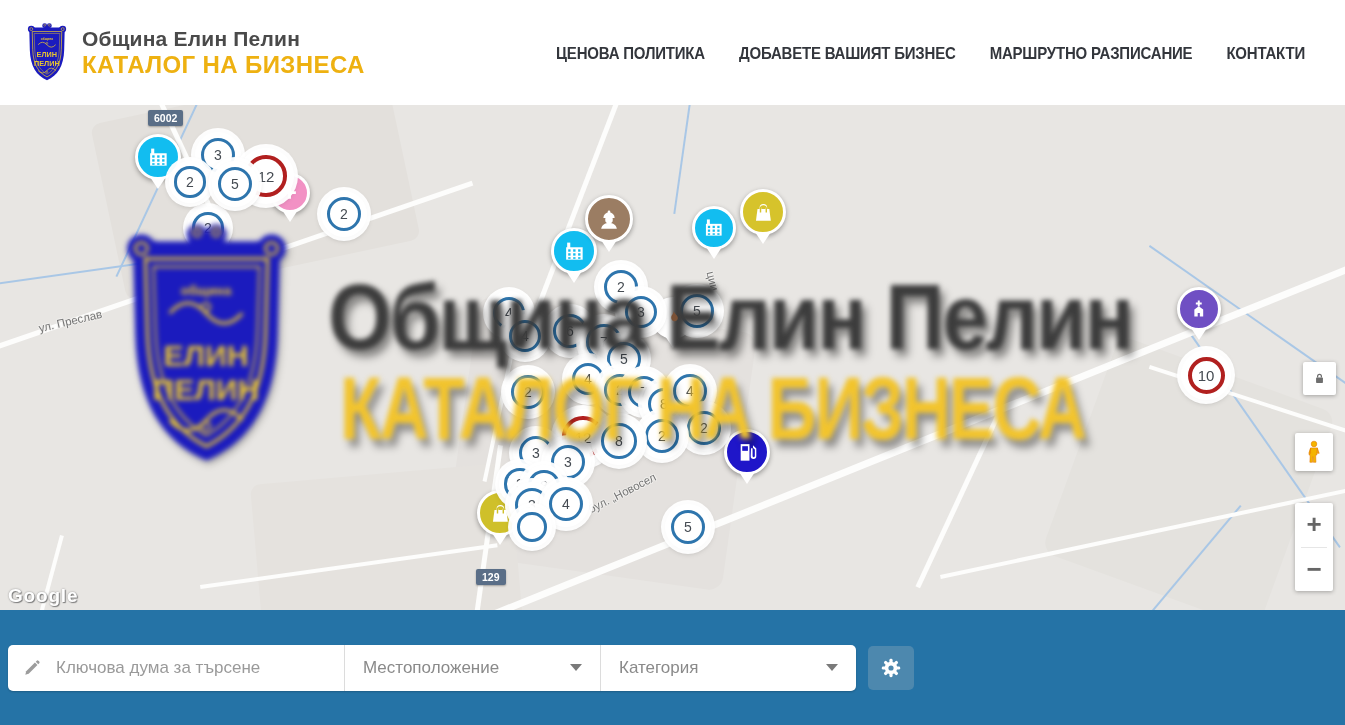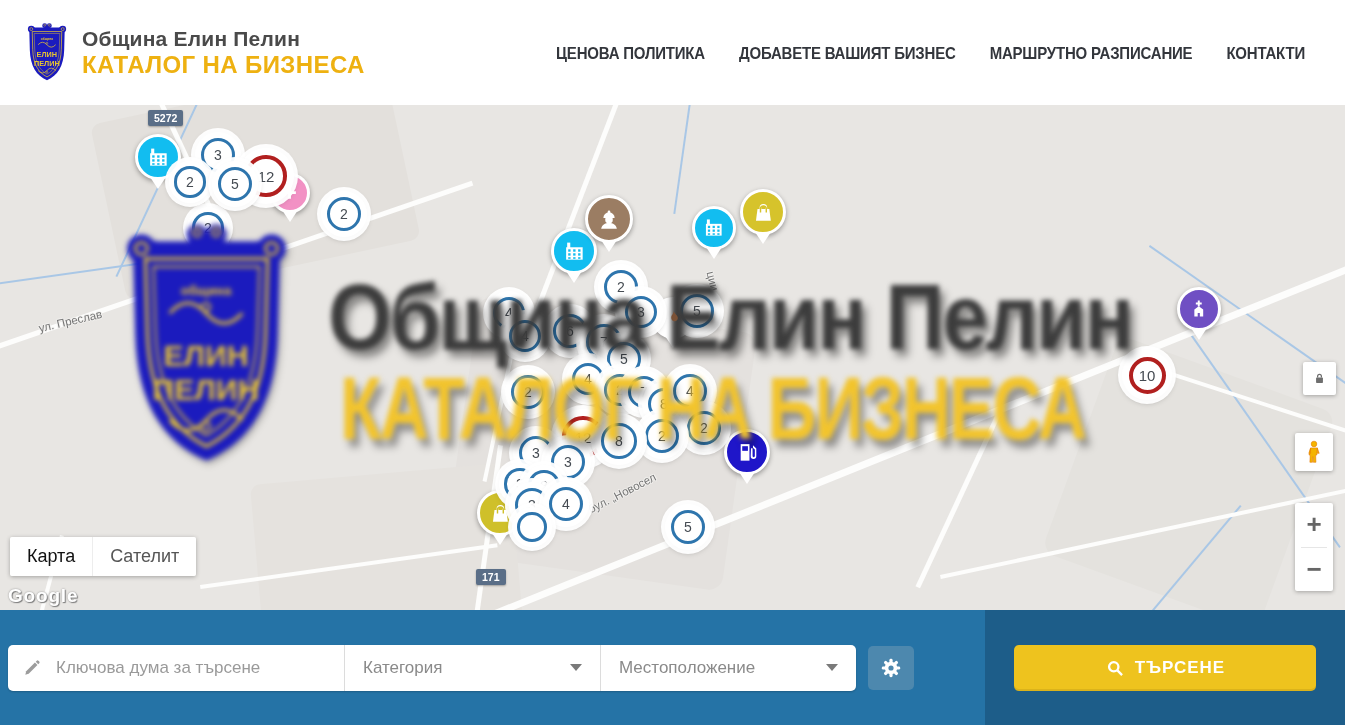"5272" span.rbadge { text: 5272 -> 6002 }
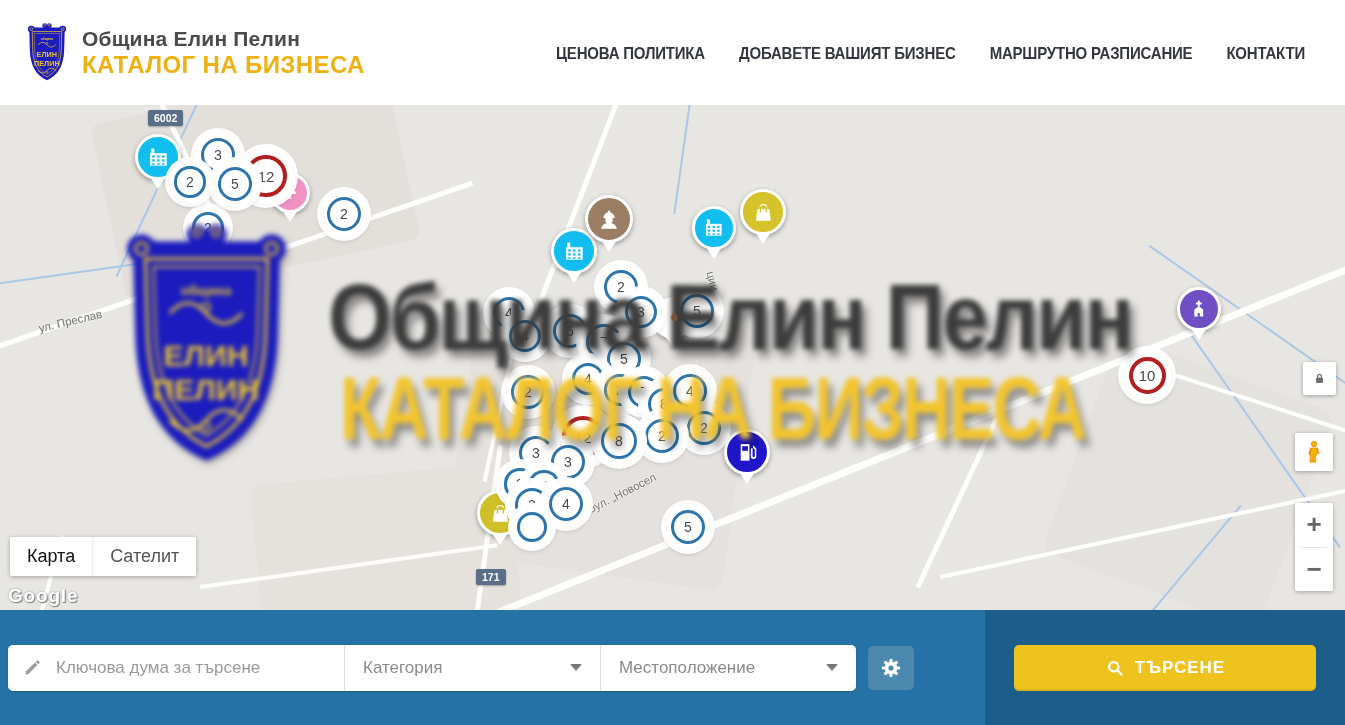"10" div.cluster { left: 1122px -> 1181px }
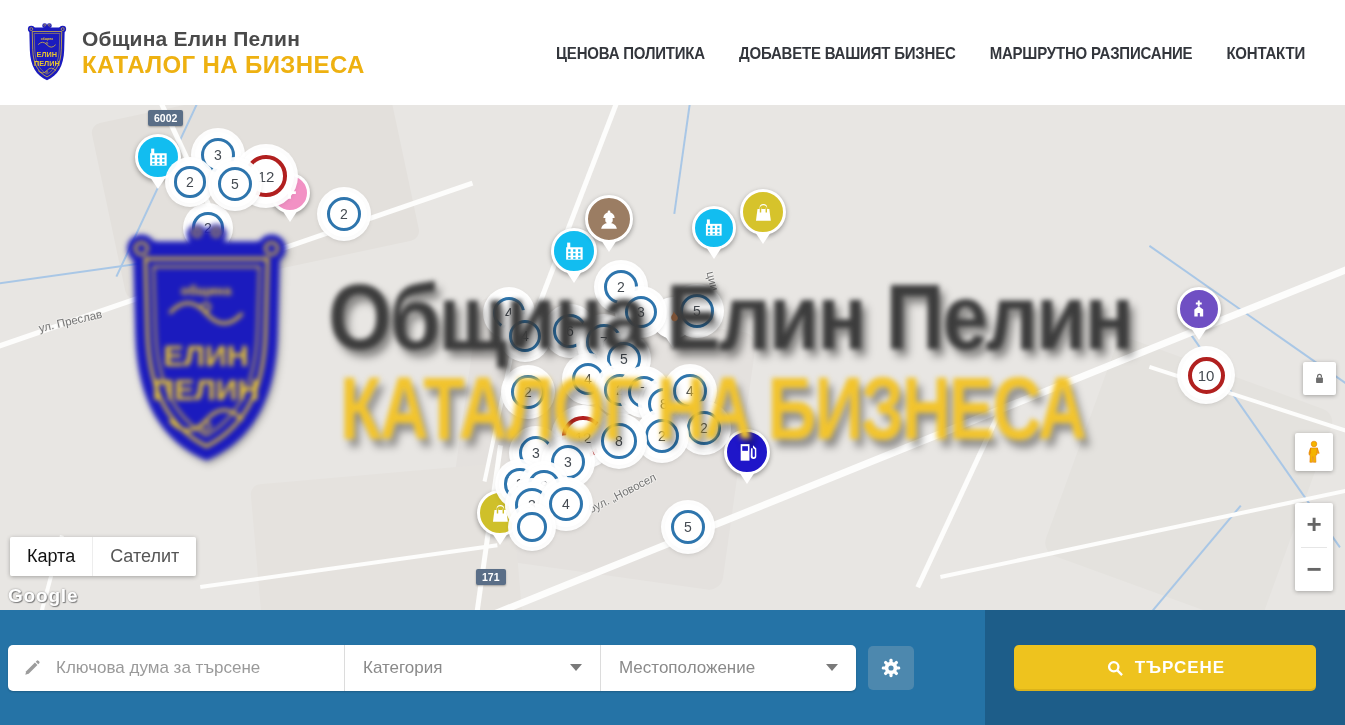"Карта" div.maptype { html: <div> <div>Карта</div> <div>Сателит</div> </div> -> none }
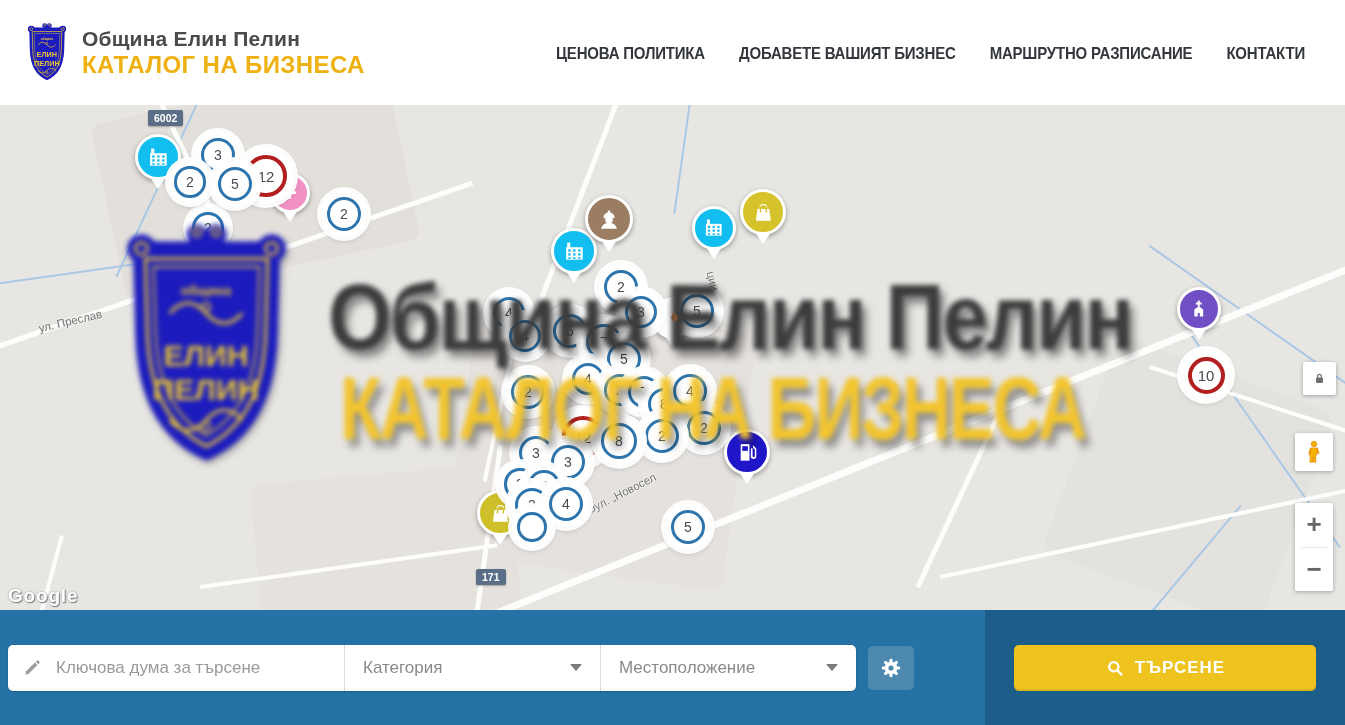"171" span.rbadge { text: 171 -> 129 }
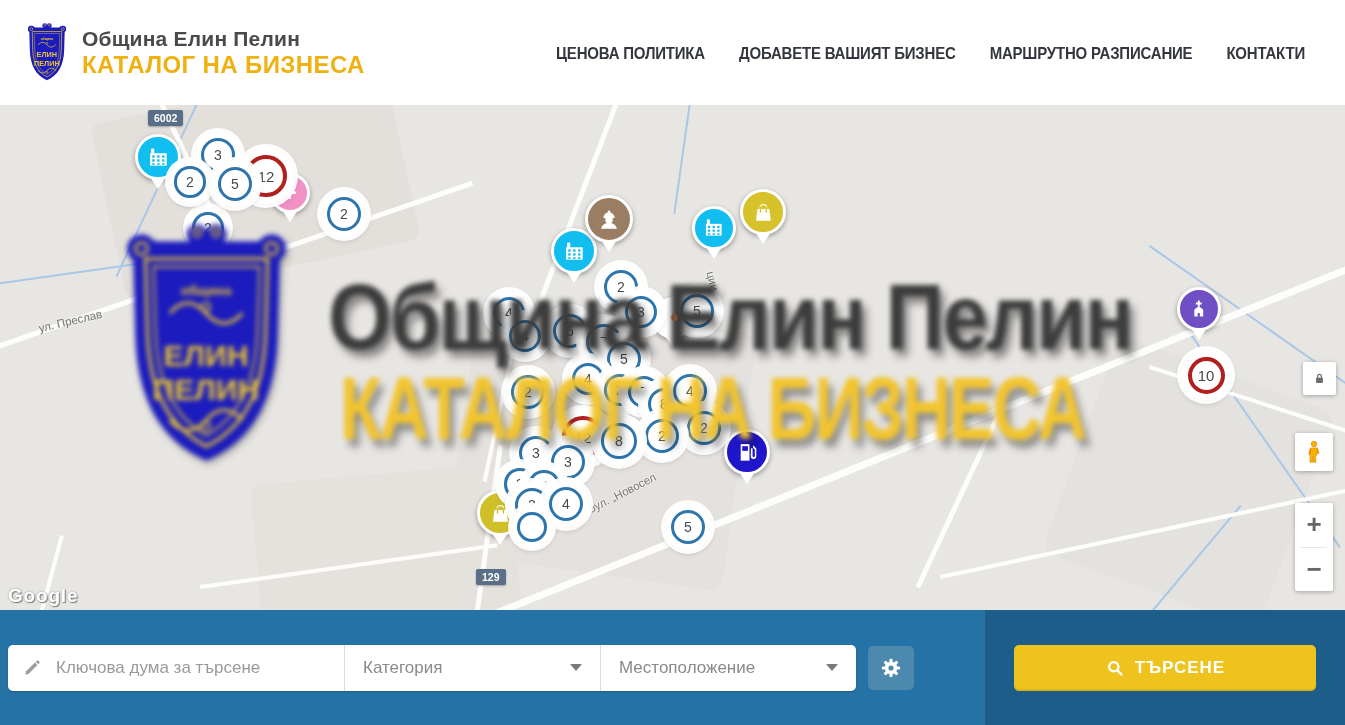"Категория" div.sb-select { order: before "Местоположение" -> after "Местоположение" }
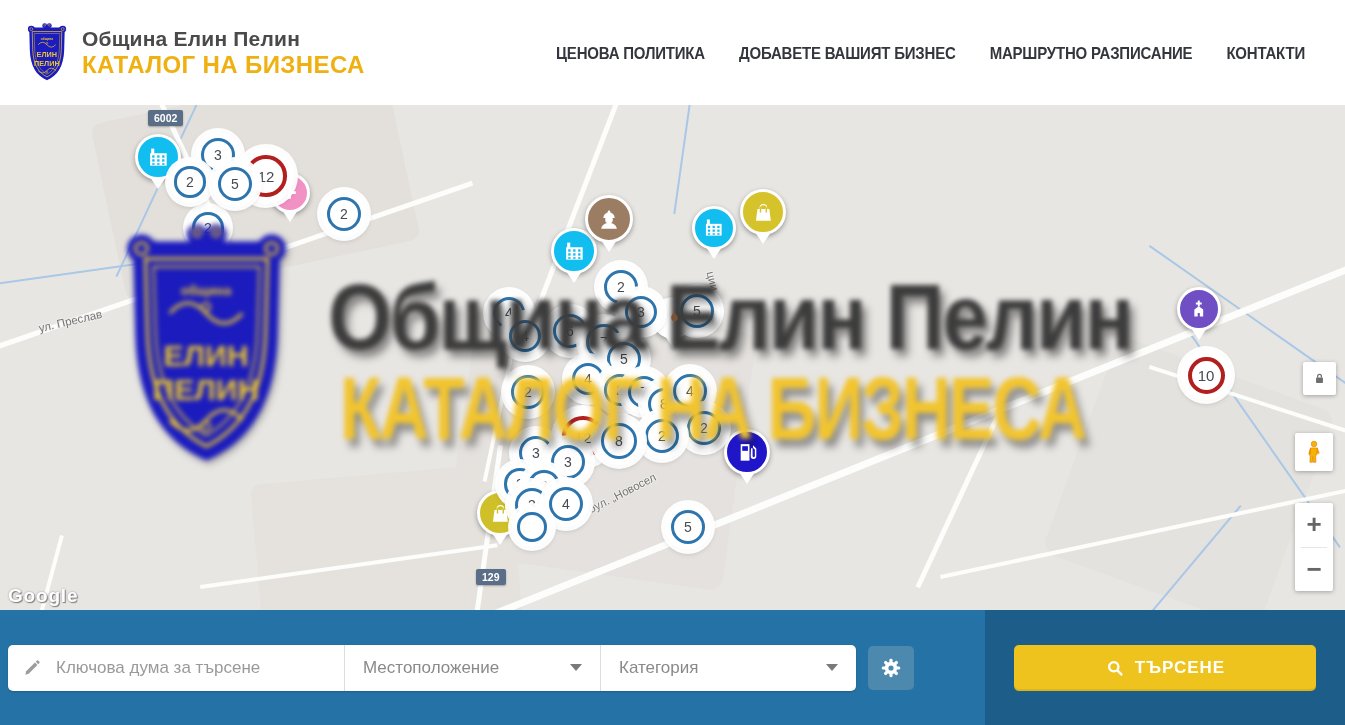"ТЪРСЕНЕ" div.sb-right { html: <div> <button> <svg> <circle></circle> <path></path> </svg> <span>ТЪРСЕНЕ</span> </button> </div> -> none }
